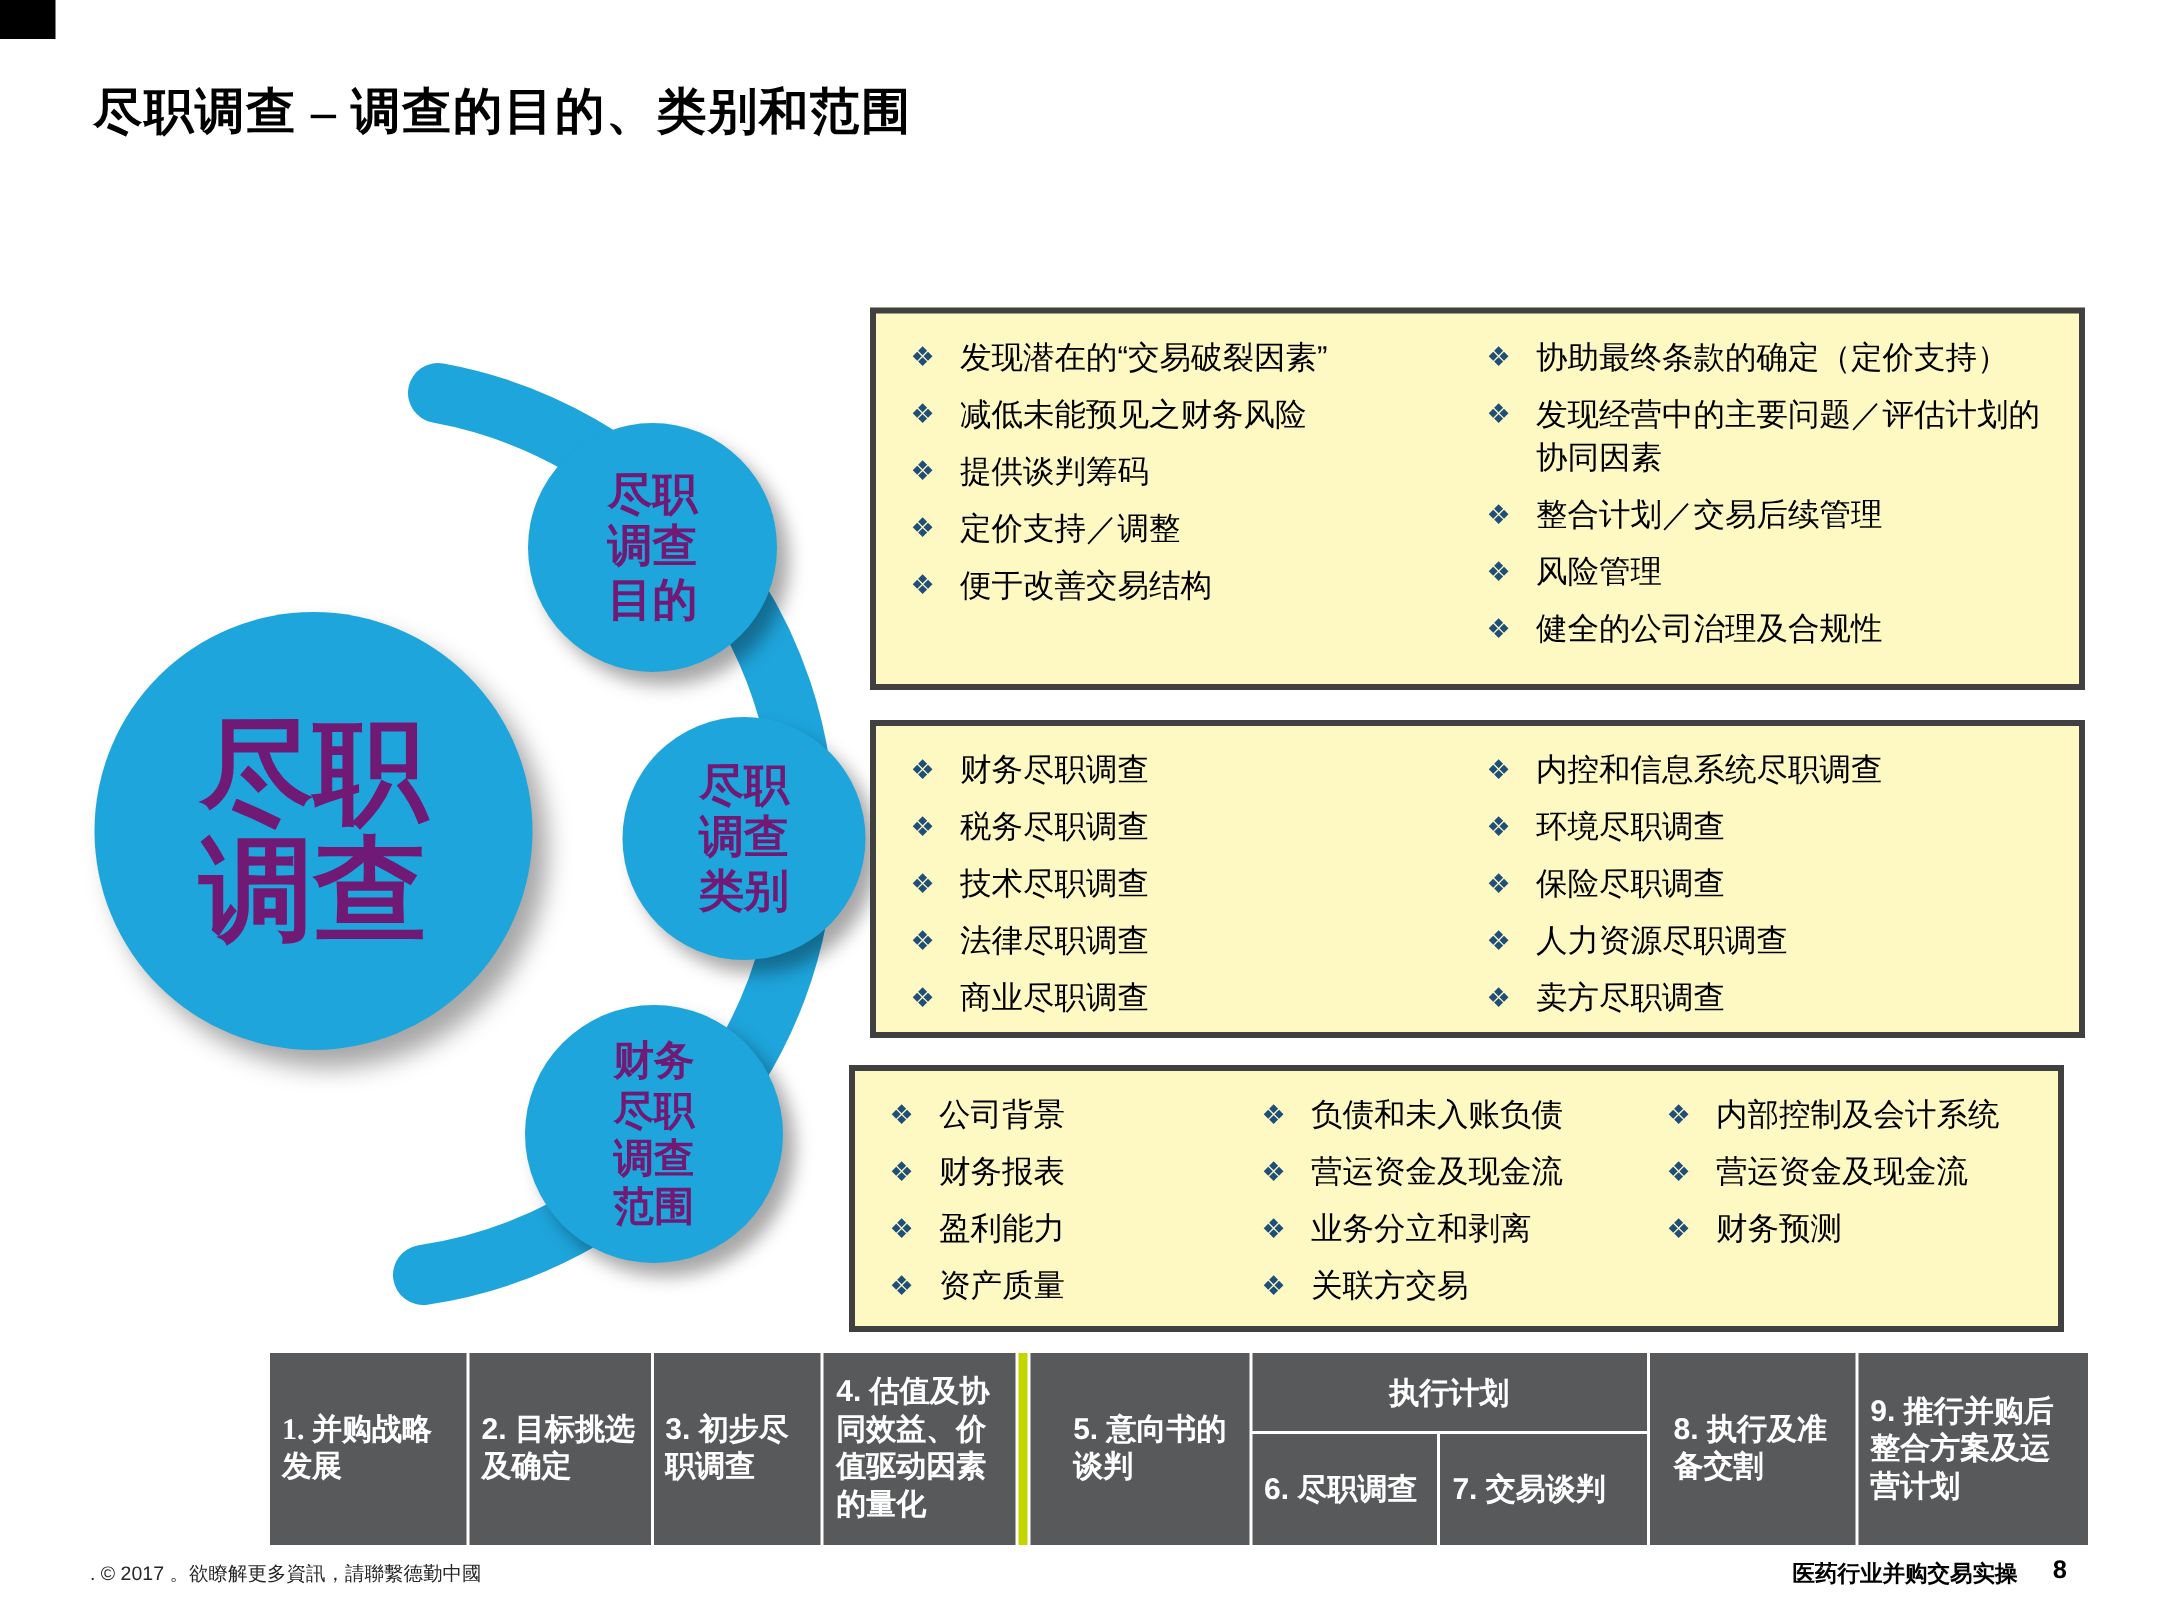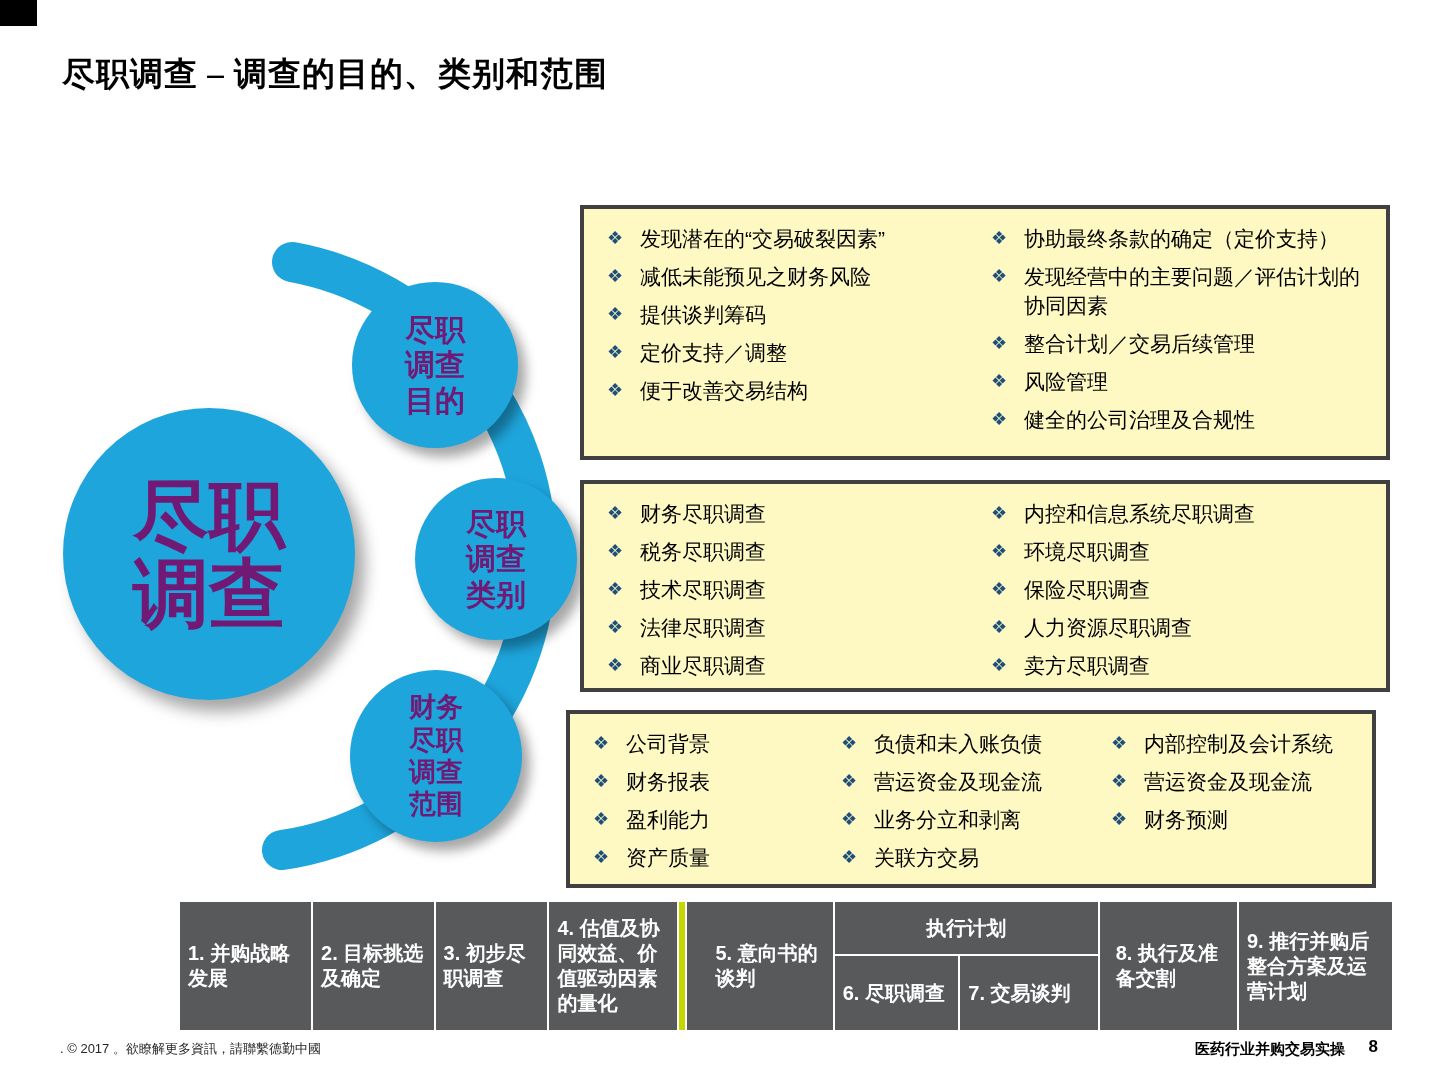"1. 并购战略发展" .s1 { font-family: none -> Liberation Serif, serif }
